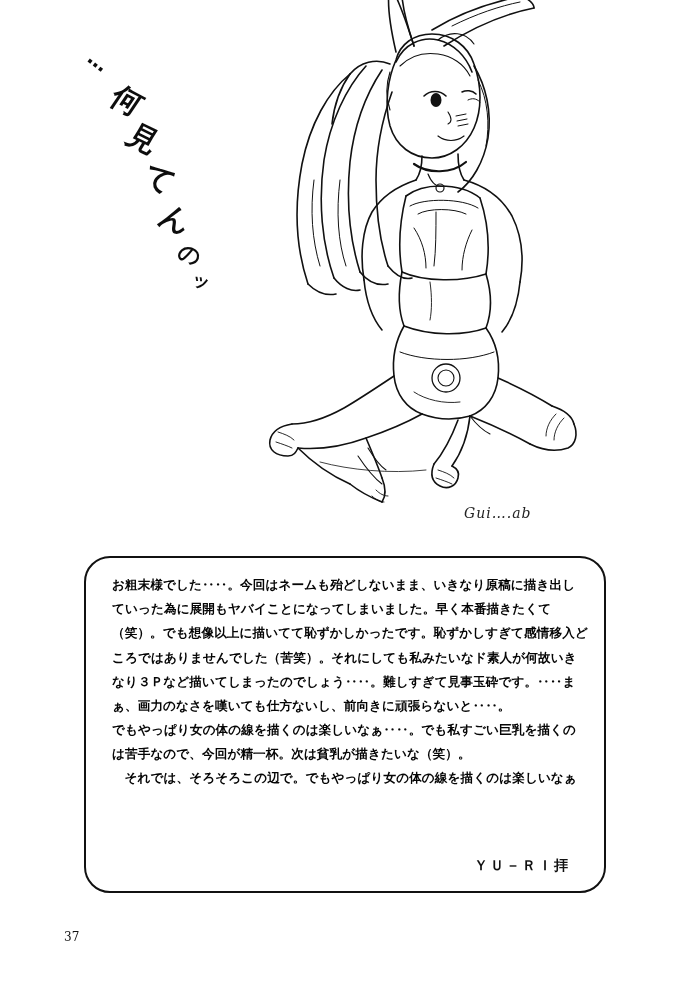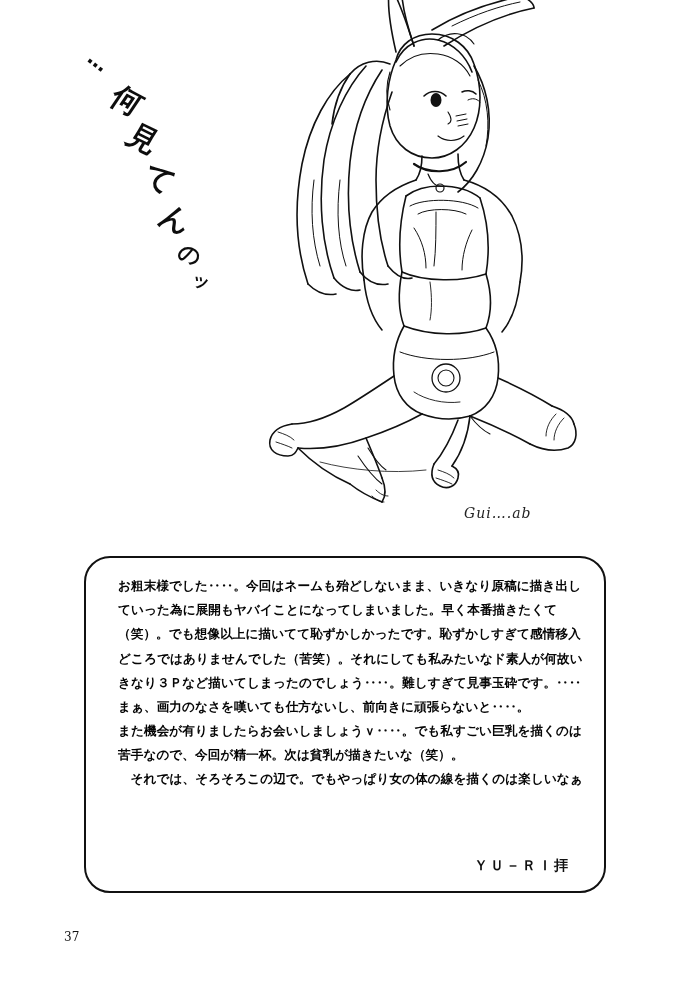"お粗末様でした‥‥。今回はネームも殆どしないまま、いきなり原稿に描き出していった" .afterword-text { font-family: Liberation Serif, serif -> Liberation Mono, monospace; left: 32px -> 26px }
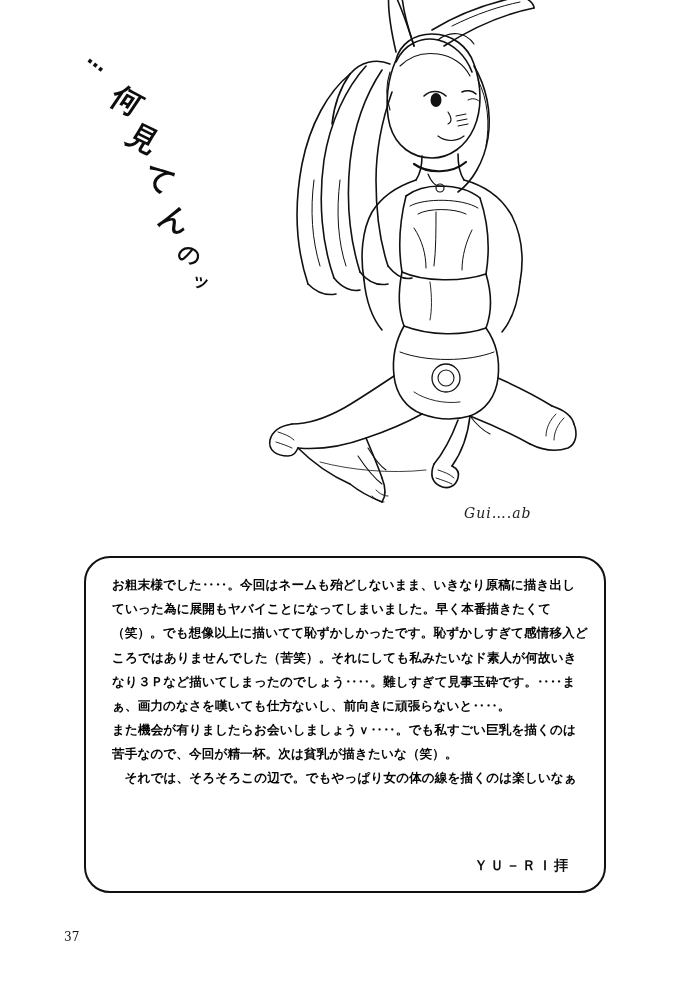"また機会が有りましたらお会いしましょうｖ‥‥。でも私すごい巨乳を描くのは苦手なの" p { text: また機会が有りましたらお会いしましょうｖ -> でもやっぱり女の体の線を描くのは楽しいなぁ }
